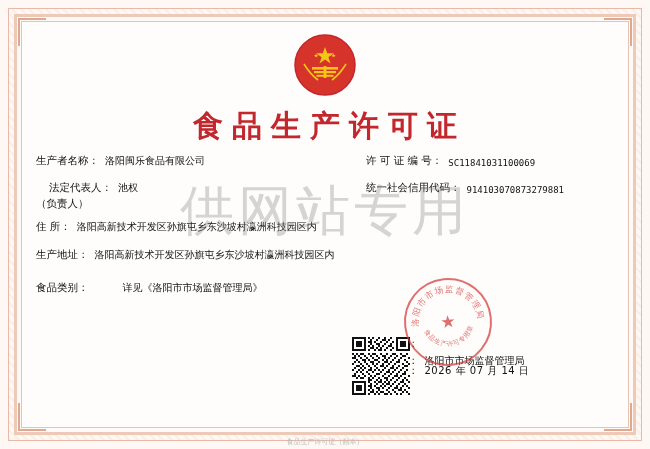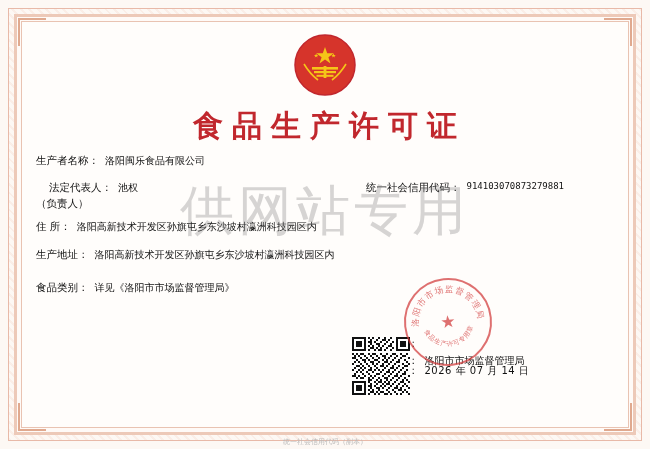"生产者名称：" .row { align-items: flex-start -> flex-end }
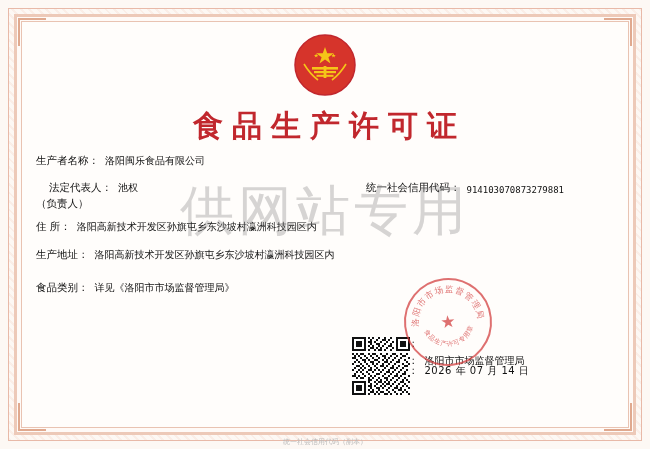"许 可 证 编 号：" div.row { html: none -> <div> <span>许 可 证 编 号：</span> <span>SC11841031100069</span> </div> }
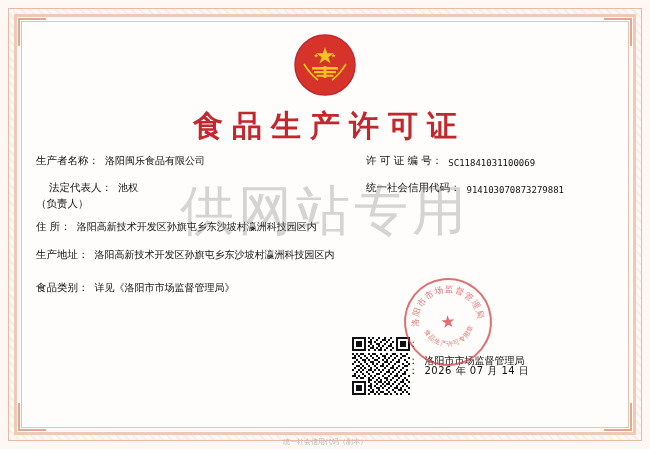"食品类别：" #row-category { gap: none -> 28px }
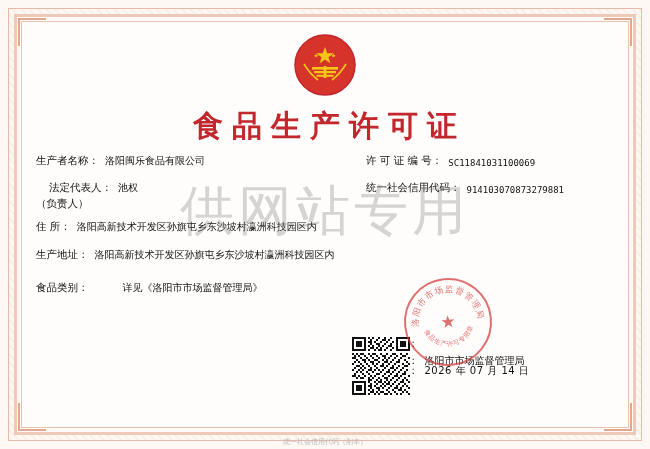"统一社会信用代码（副本）" div.footer-note { text: 统一社会信用代码 -> 食品生产许可证 }
